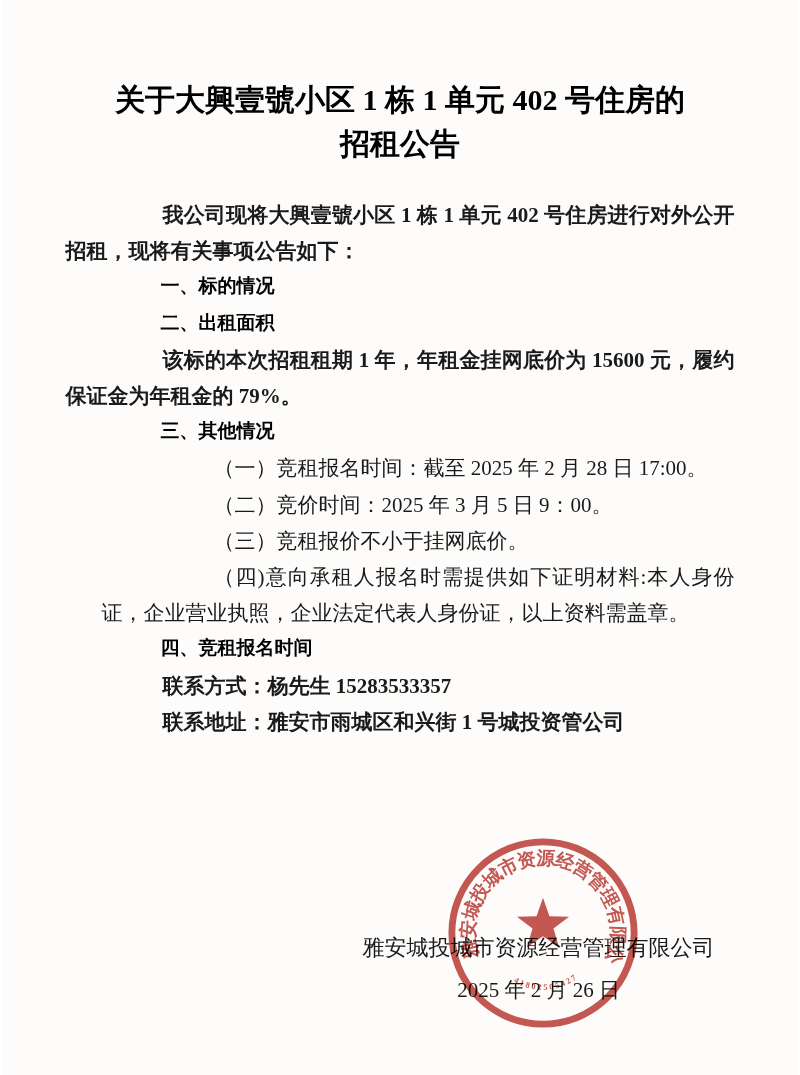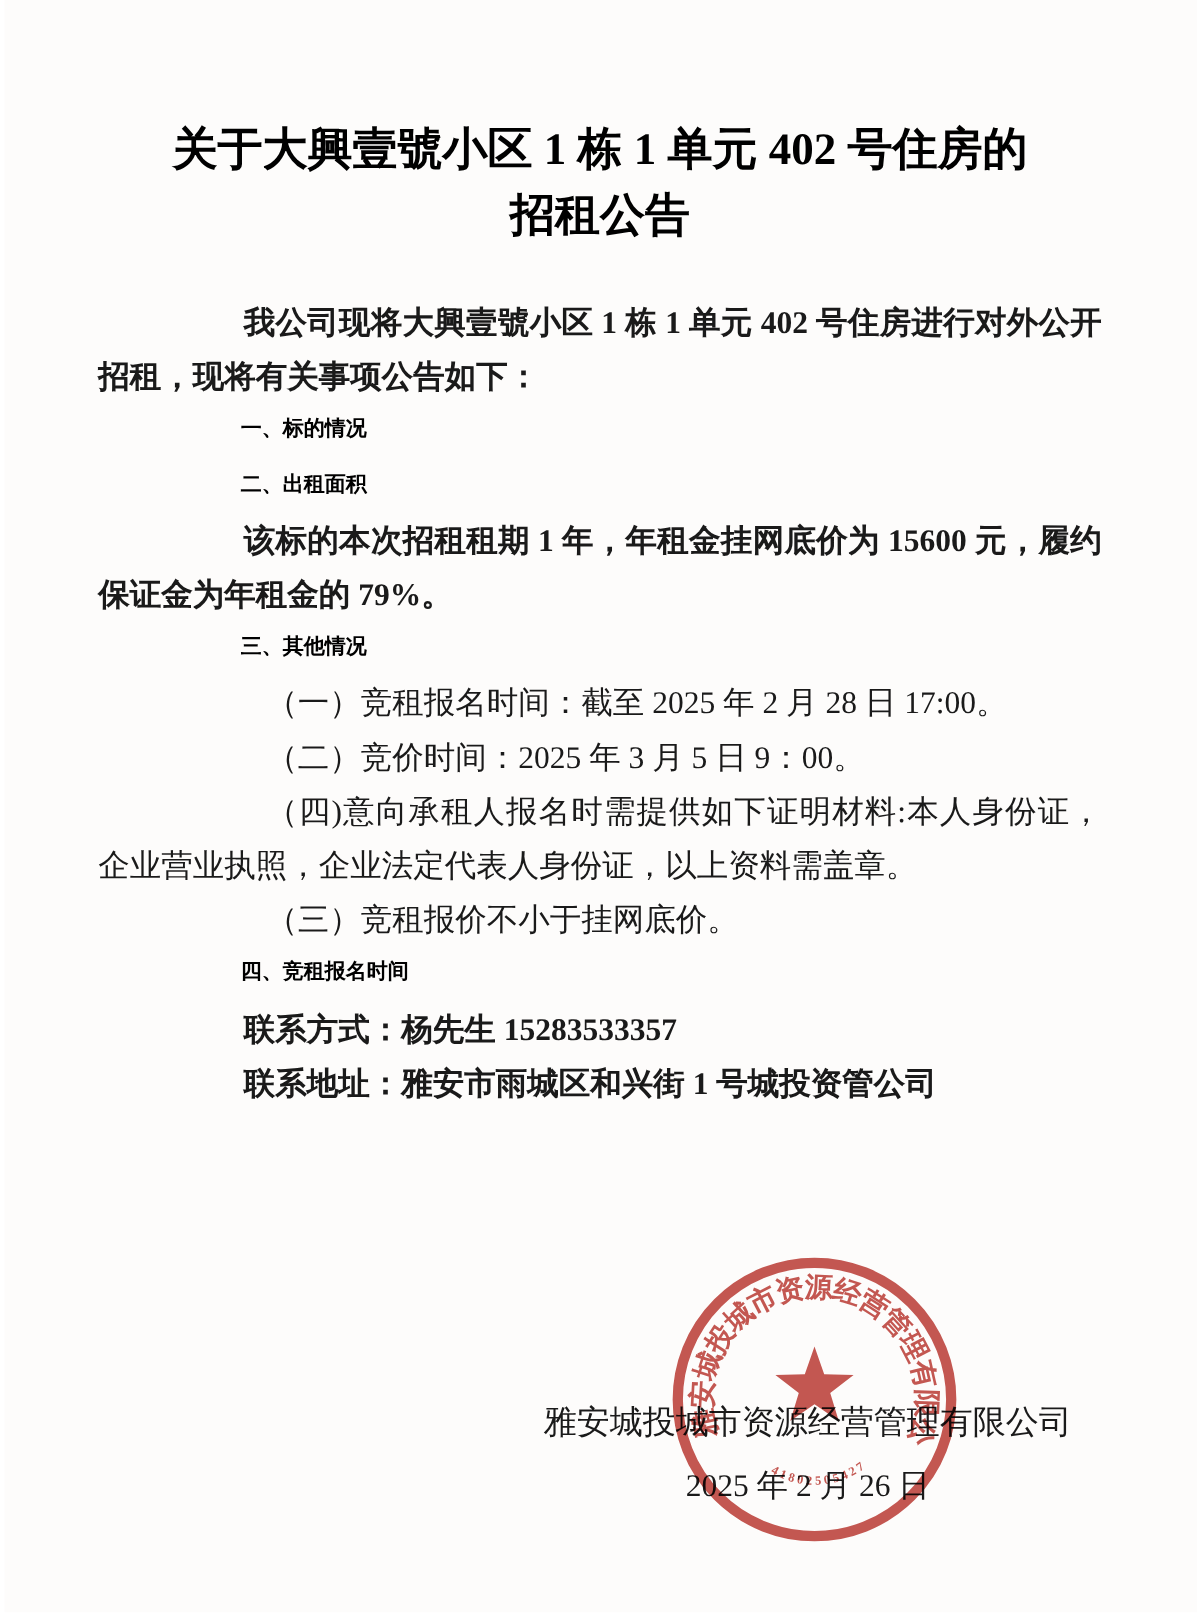"一、标的情况" .heading { font-size: 14px -> 19px }
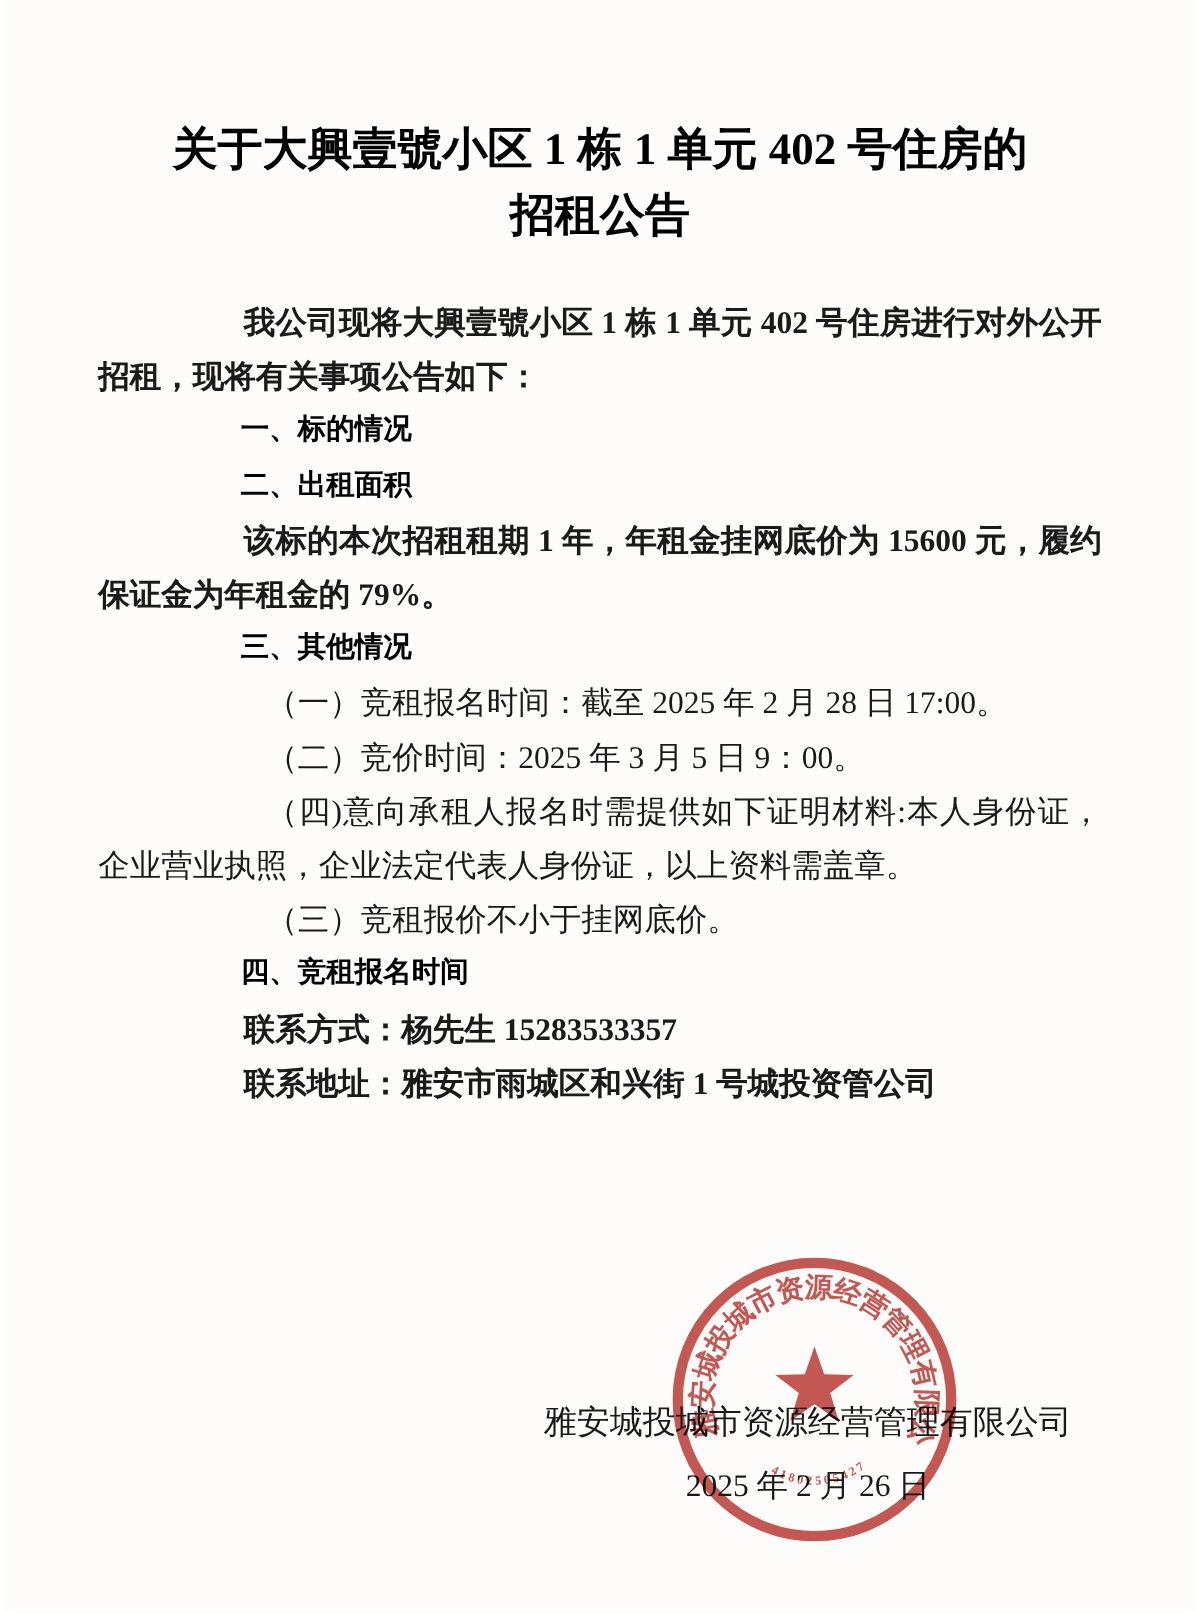"（一）竞租报名时间：截至 2025 年 2 月" .para.item { margin-left: none -> 36px }
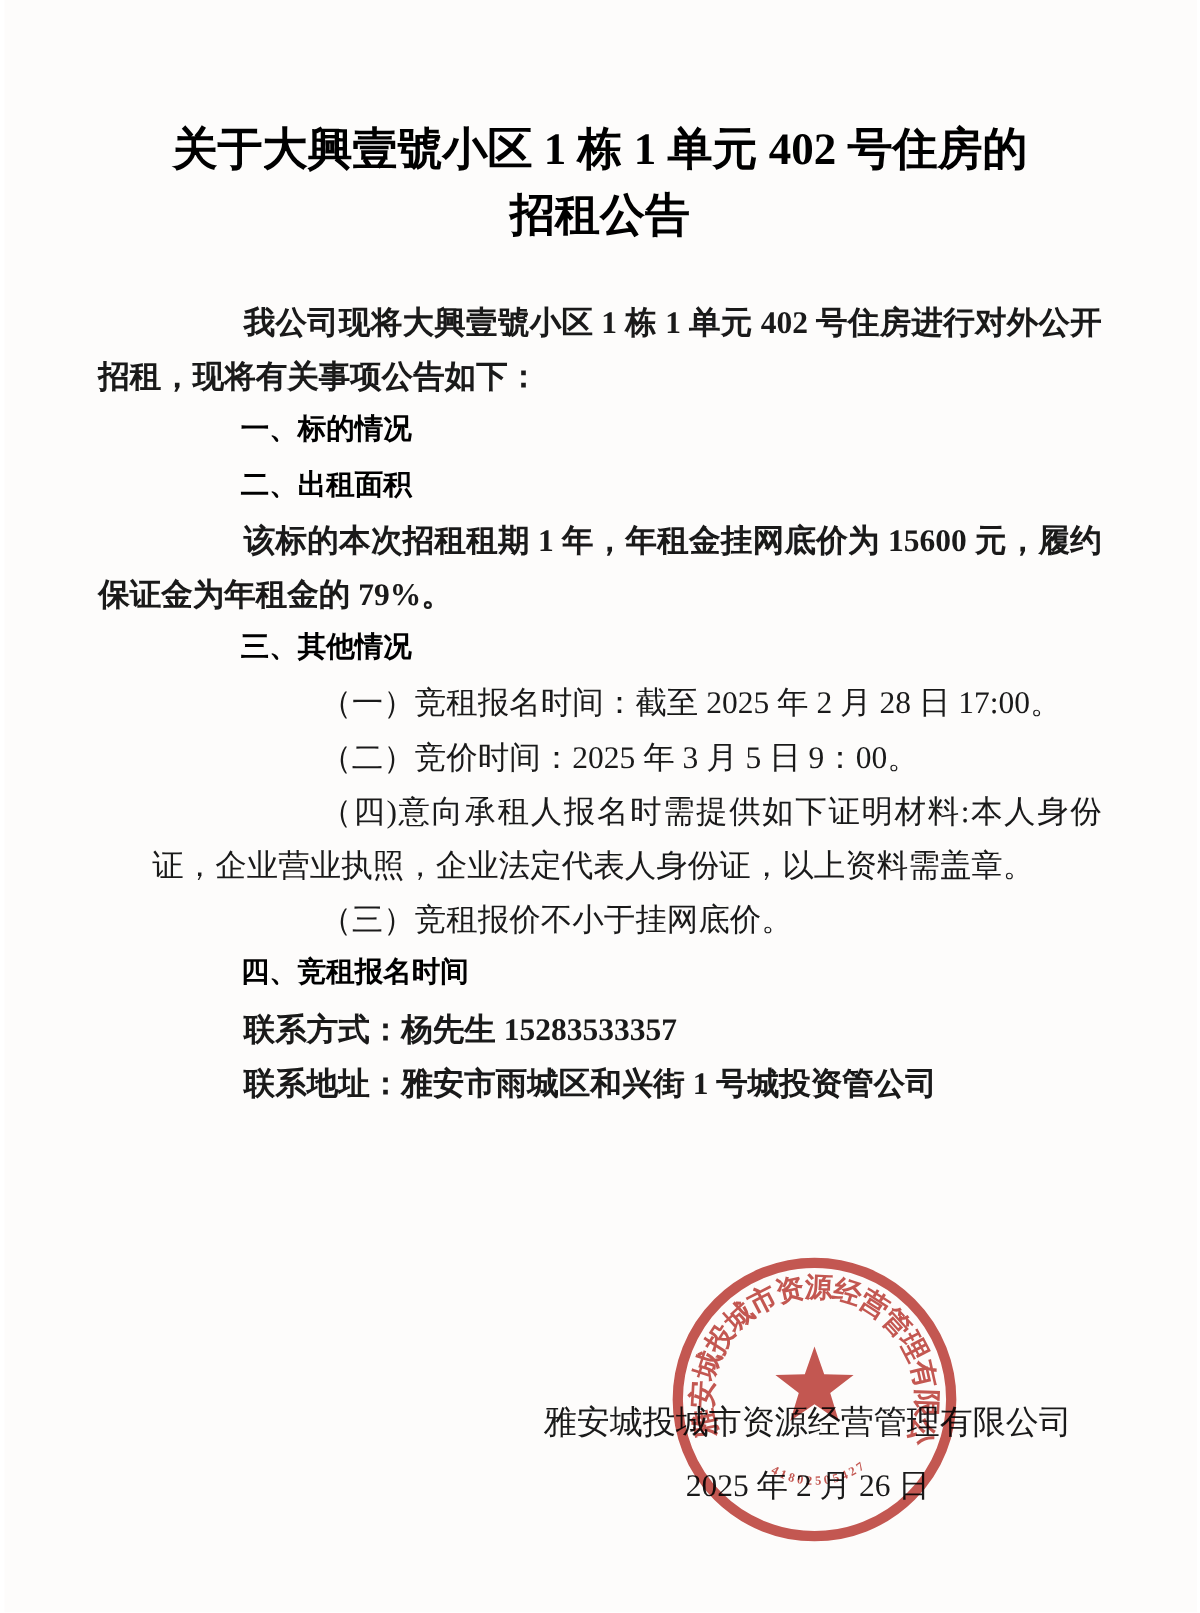"（四)意向承租人报名时需提供如下证明材料:本人身份证，企业营业执照，企业法定代表" p.para { order: before "（三）竞租报价不小于挂网底价。" -> after "（三）竞租报价不小于挂网底价。" }
